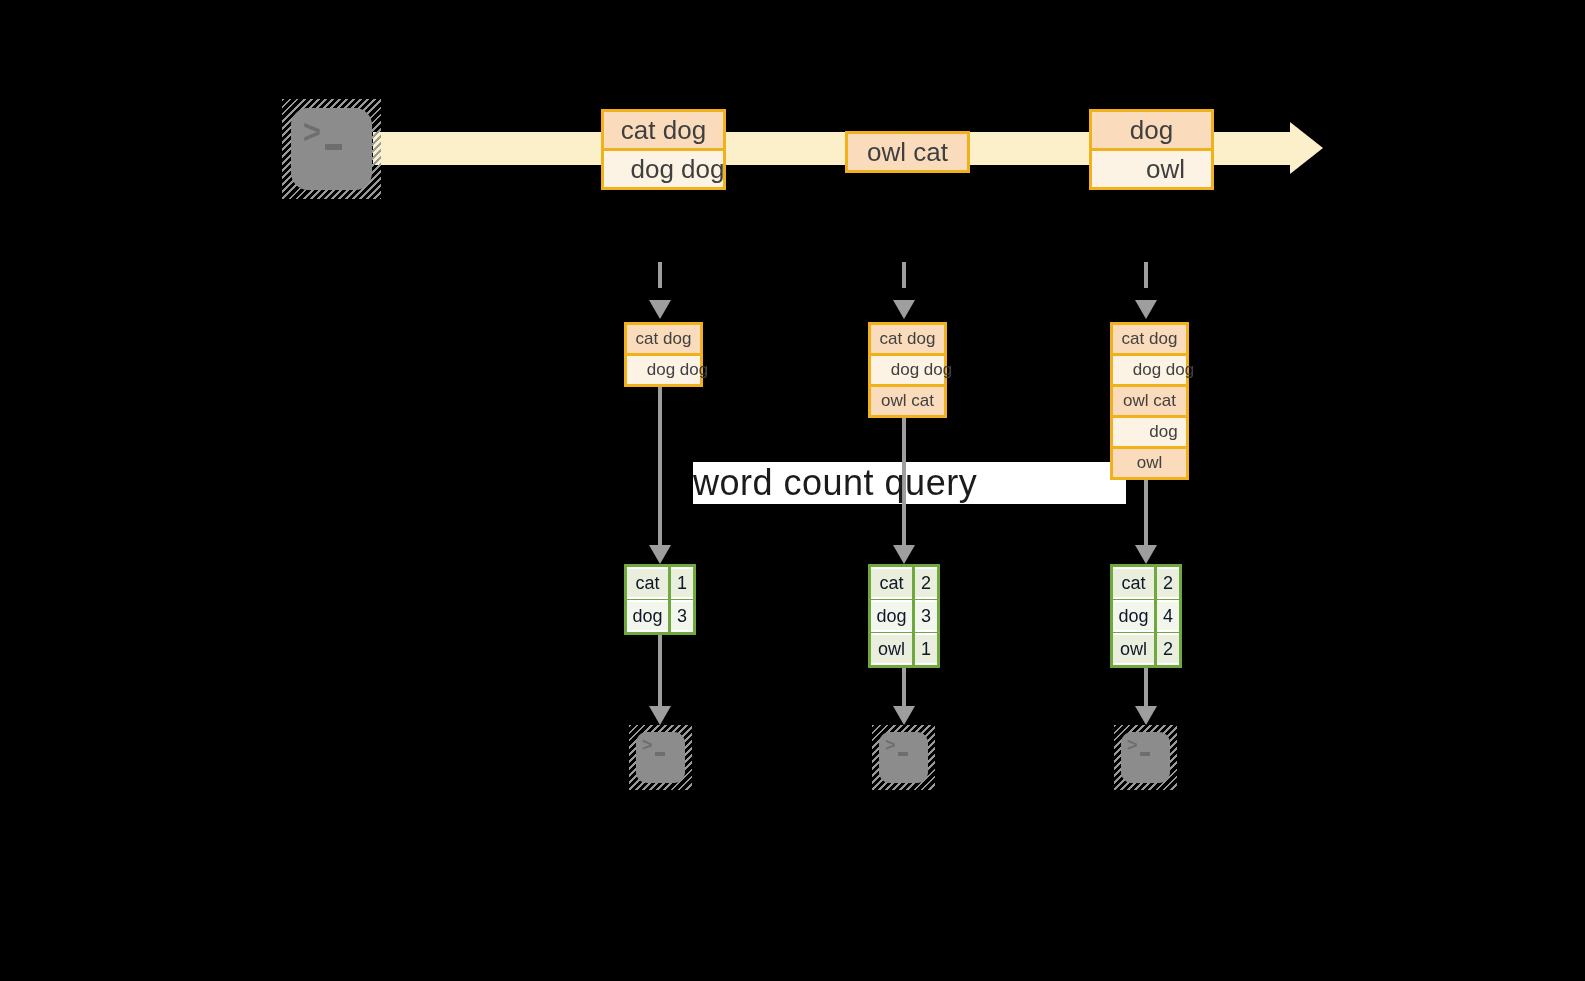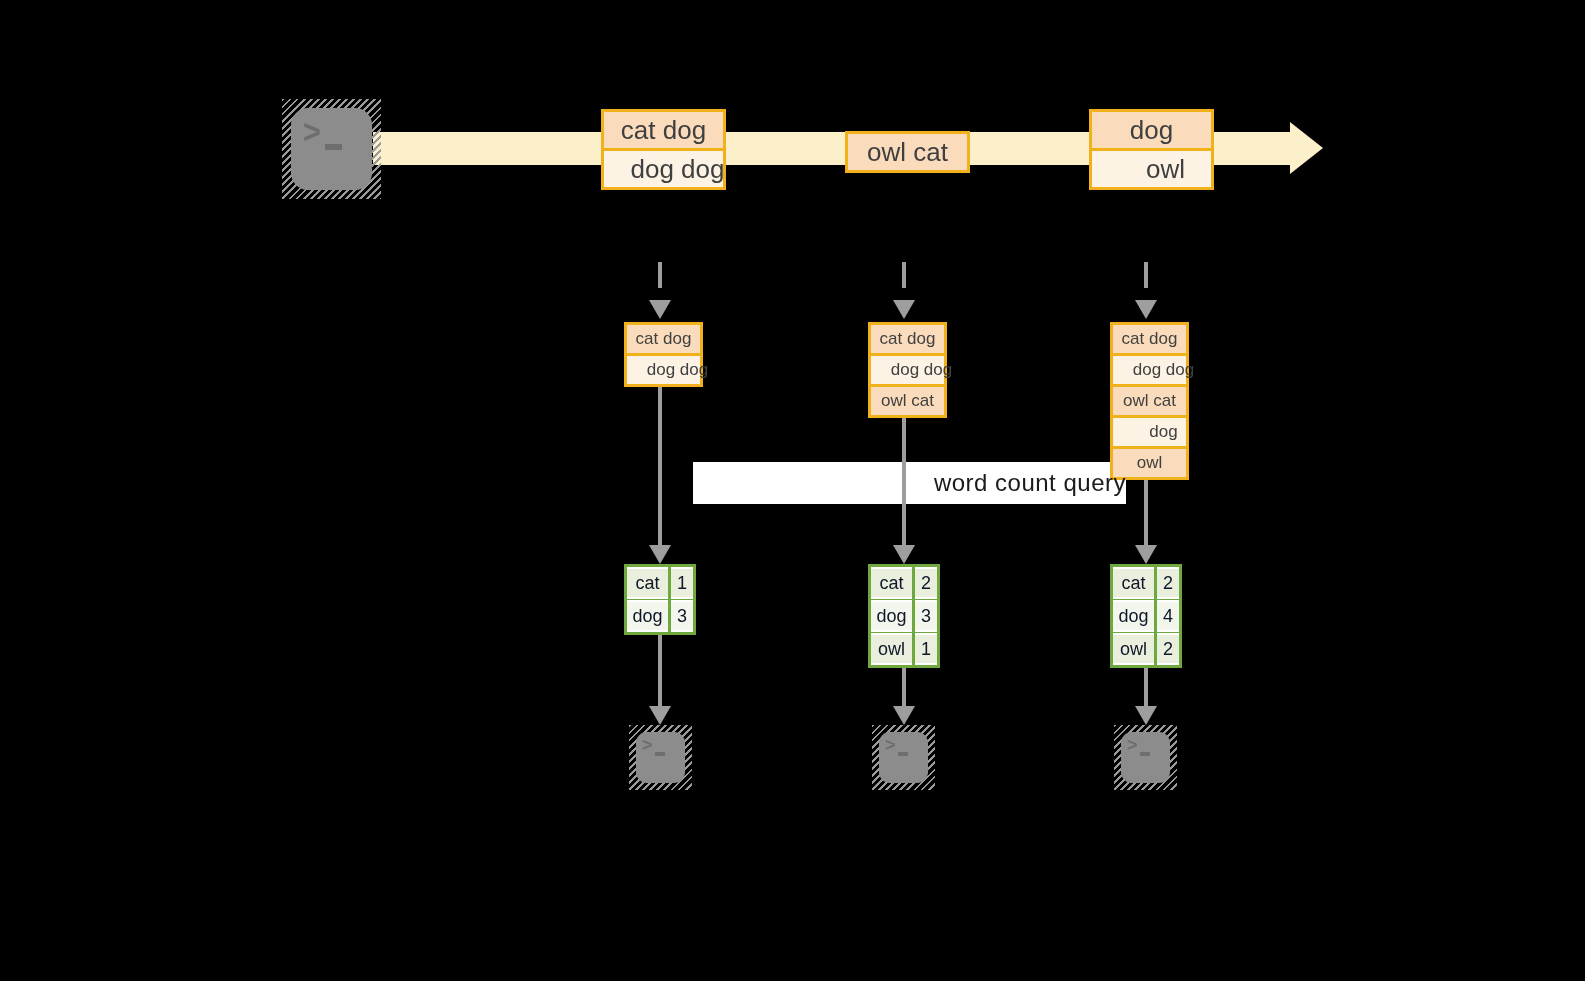"word count query" .qtext { font-size: 24px -> 36px; text-align: right -> left }
